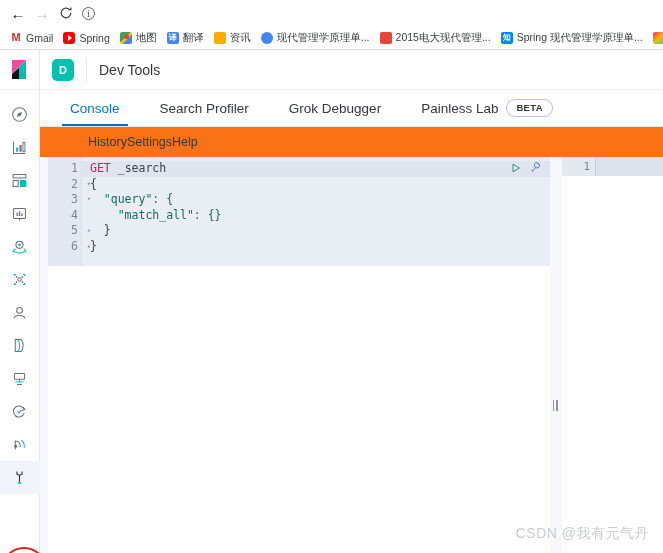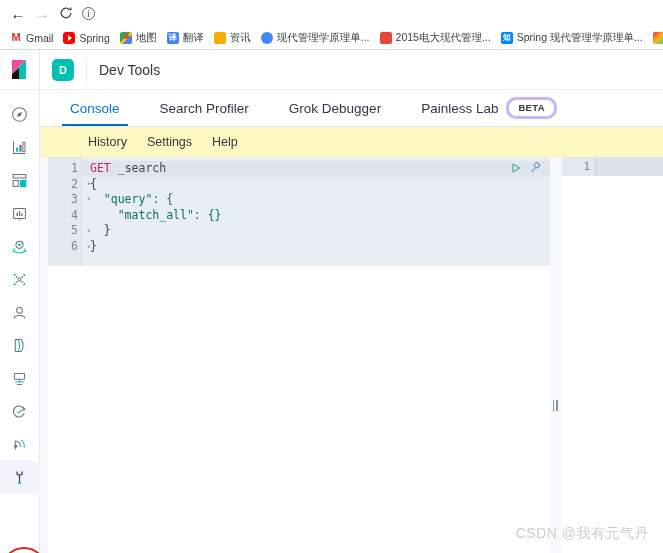"BETA" .beta-badge { border: 3px solid #c4b5fd -> 1px solid #c4b5fd }
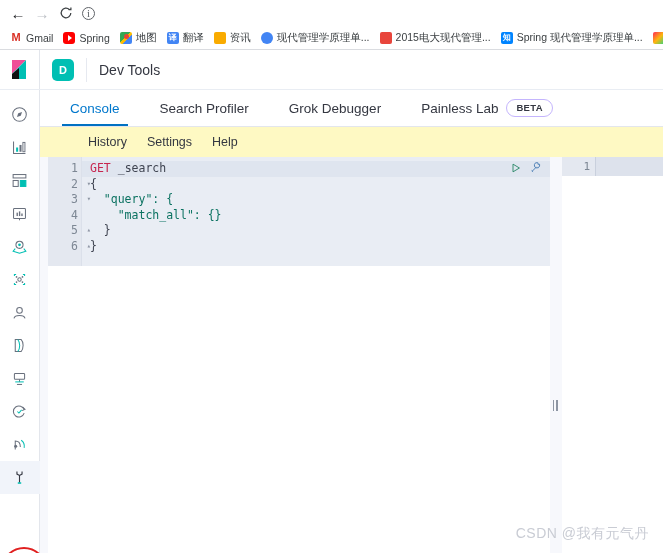"History" .submenu { background: #fef9c3 -> #f97316; gap: 20px -> none }
